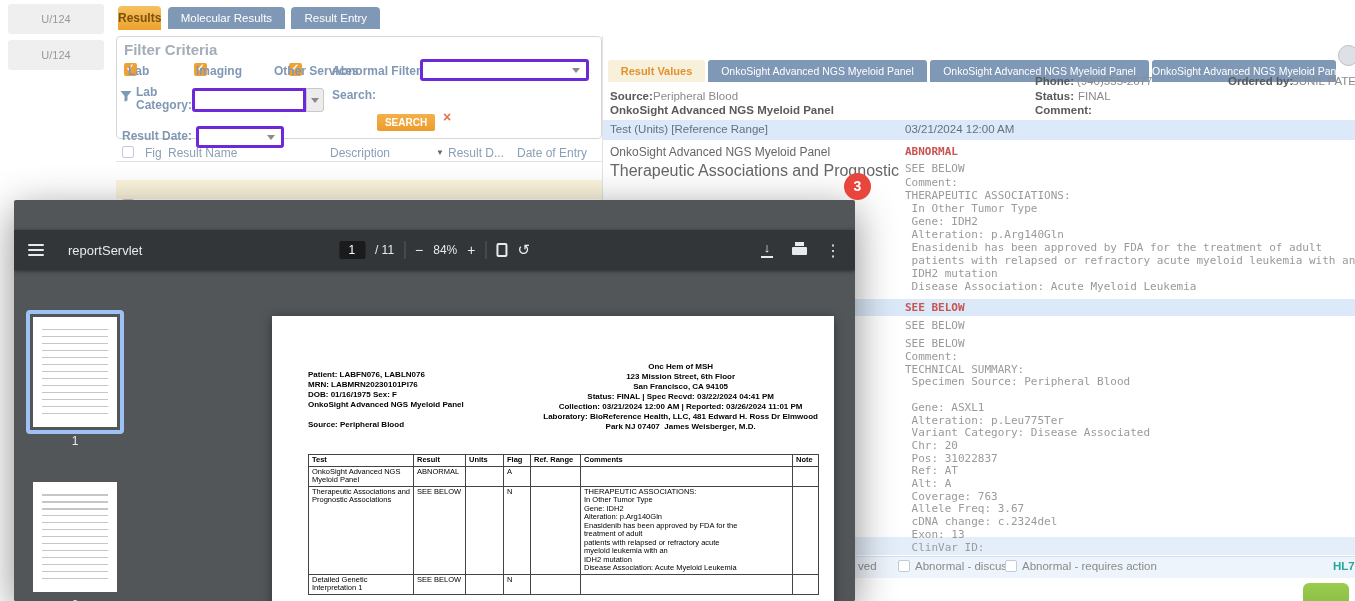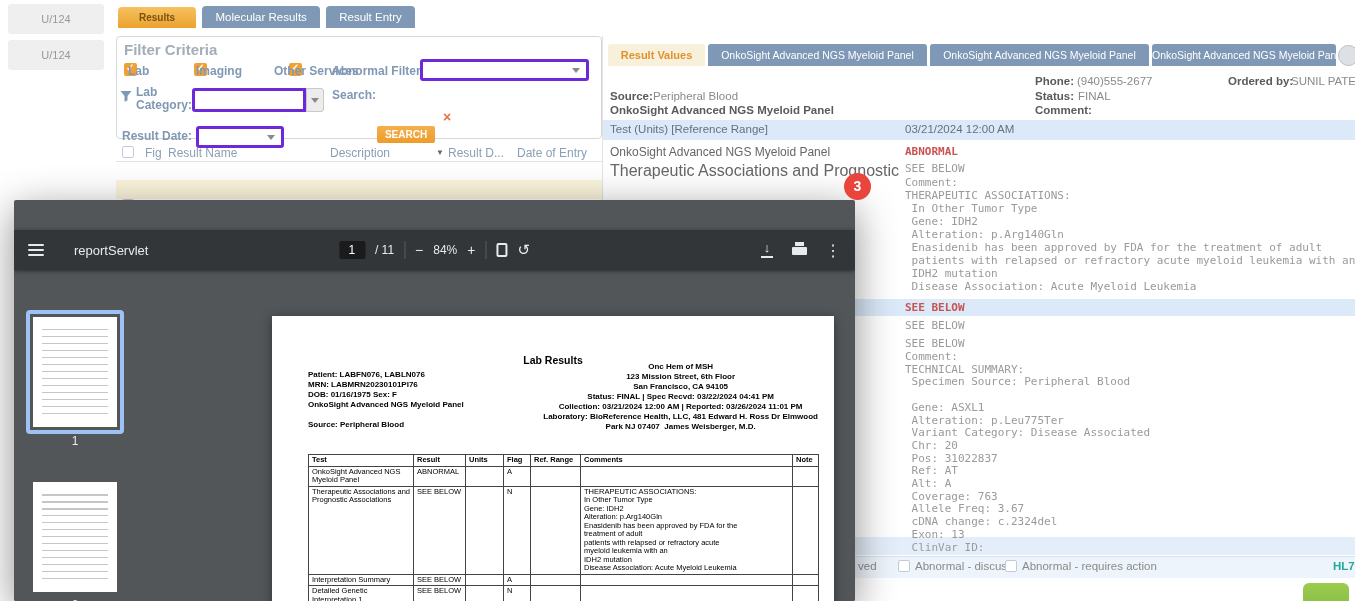"Results" .tab-amber { font-size: 10px -> 12px; padding: 5px 21px -> 5px 0 }
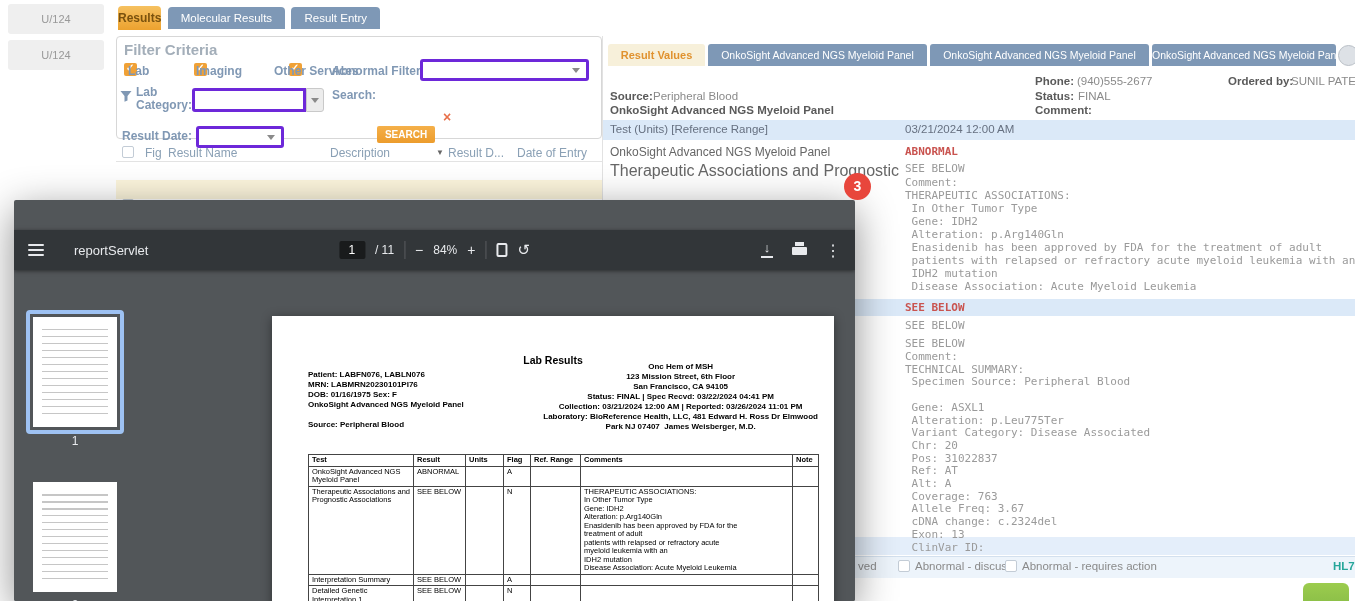"Result Values" .rtab { top: 44px -> 60px }
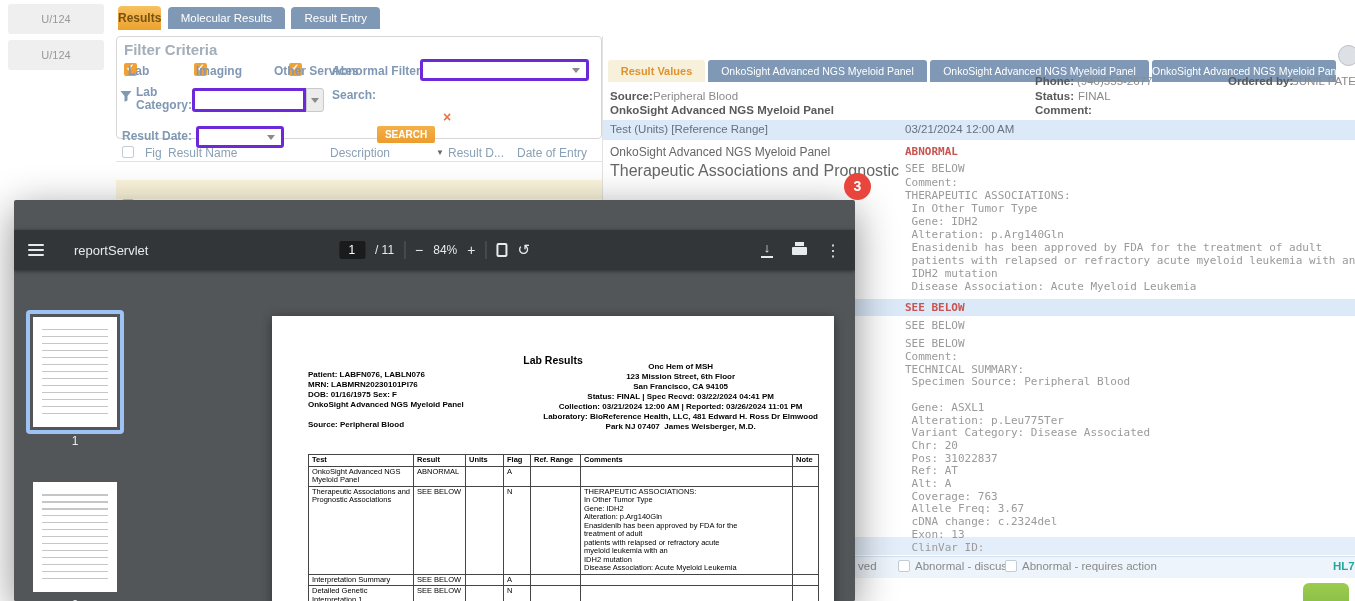"SEARCH" div.abs { top: 126px -> 114px }
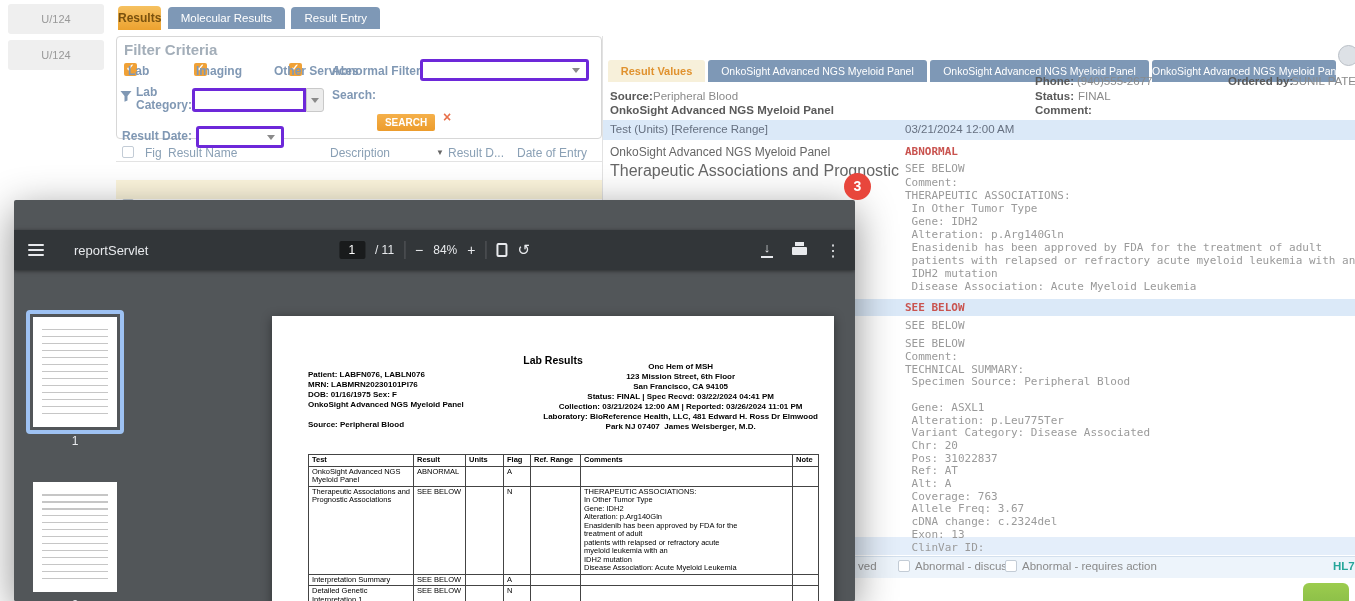"reportServlet" .pdf-toolbar { gap: 30px -> 24px }
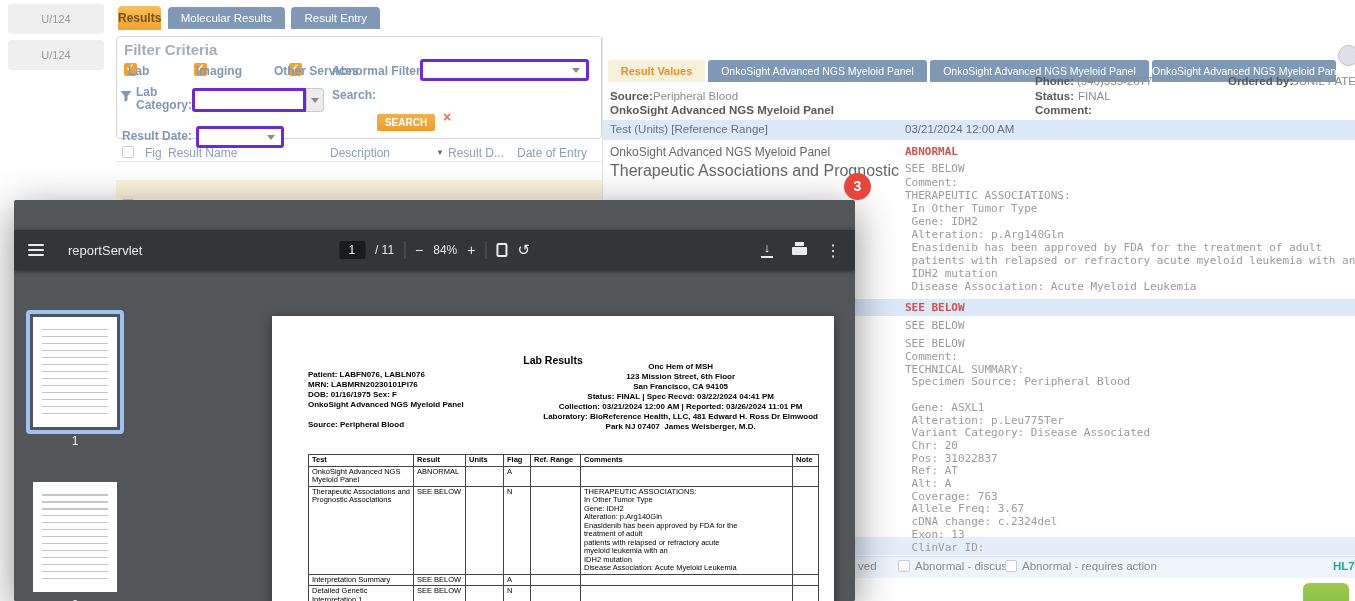"Lab Results" div.rep-title { html: <div>Lab Results</div> -> none }
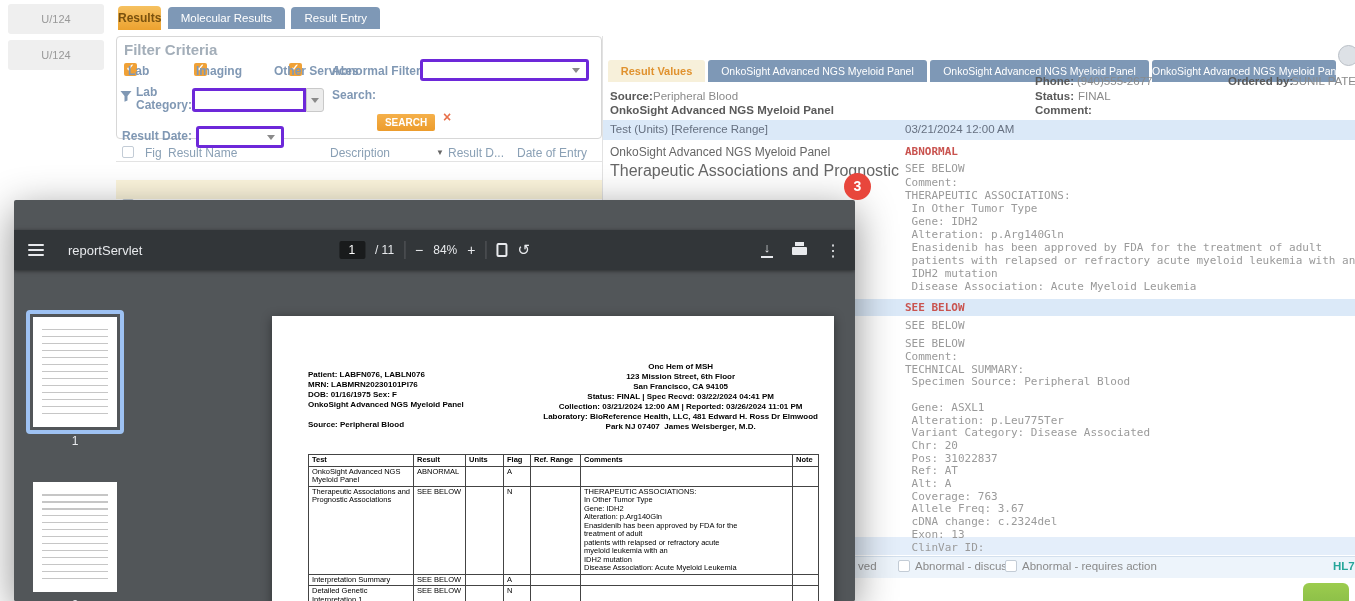"Interpretation Summary" tr { html: <tr> <td>Interpretation Summary</td> <td>SEE BELOW</td> <td></td> <td>A</td> <td></td> <td></td> <td></td> </tr> -> none }
